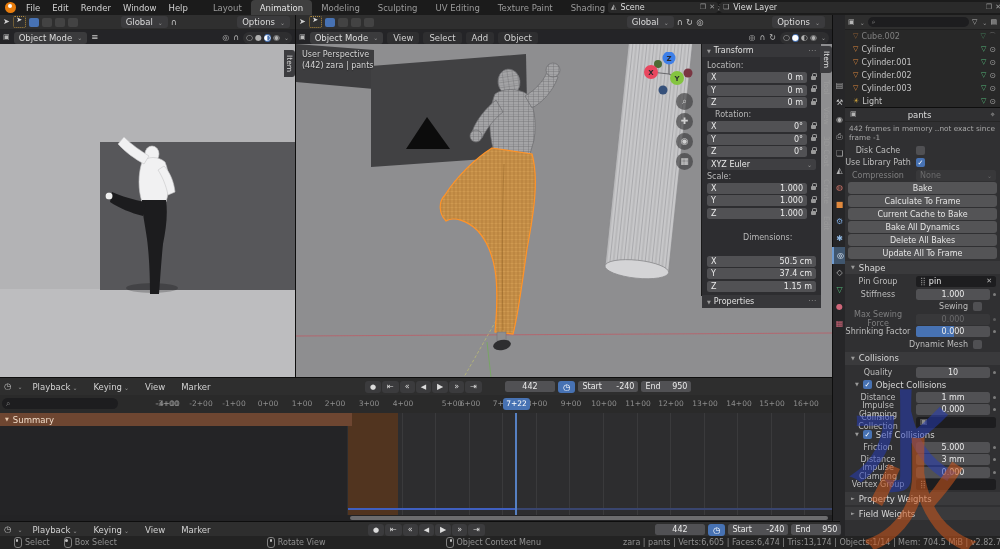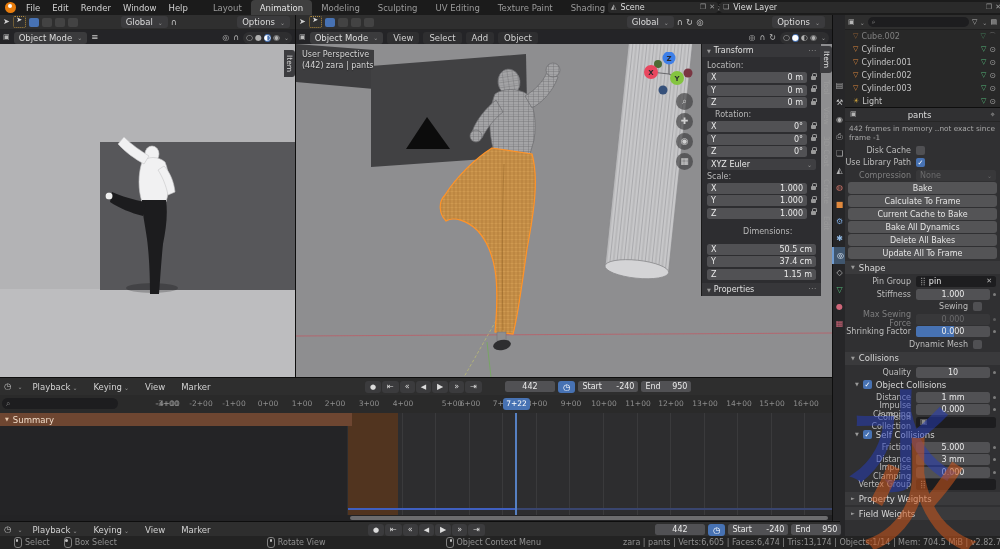"Disk Cache" .plbl { text-align: right -> center }
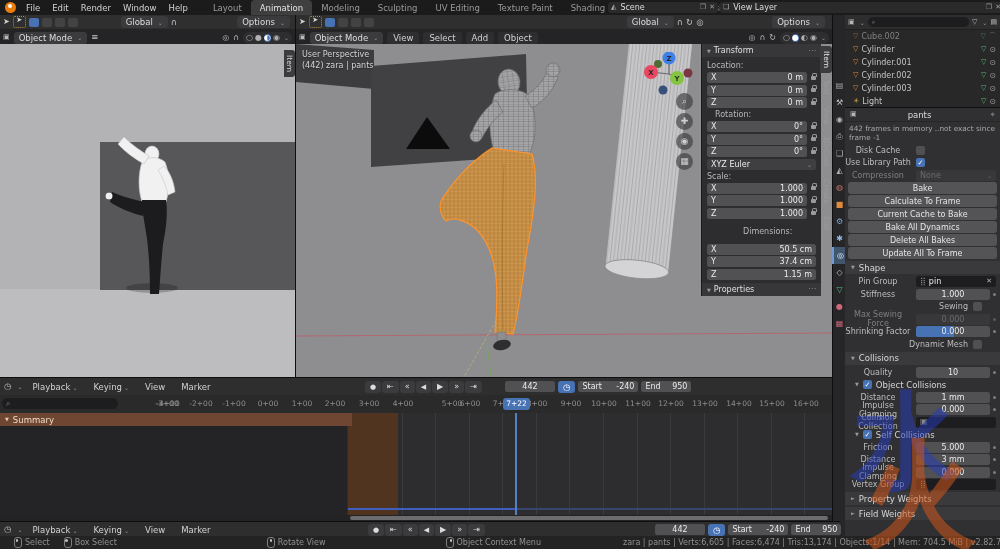"Dimensions:" div { margin: 8px 0 -> 14px 0 }
